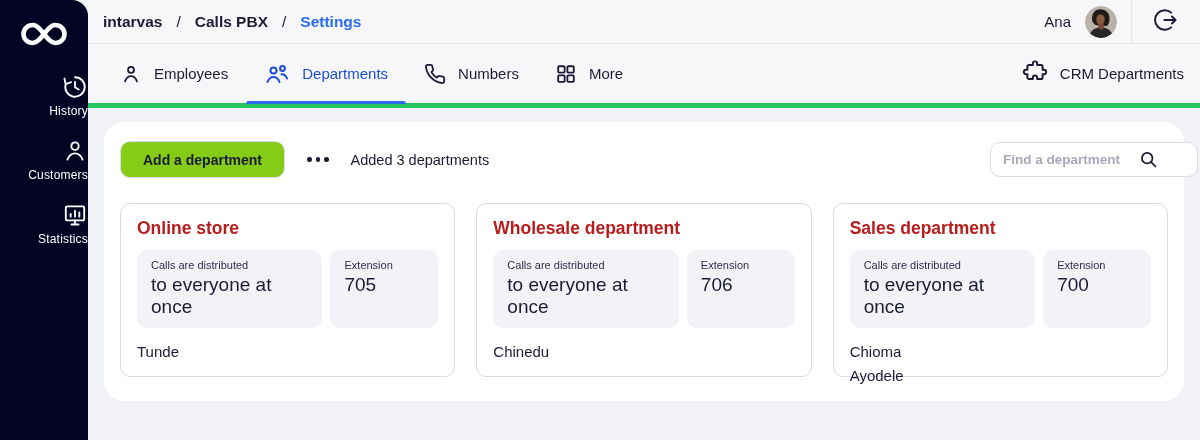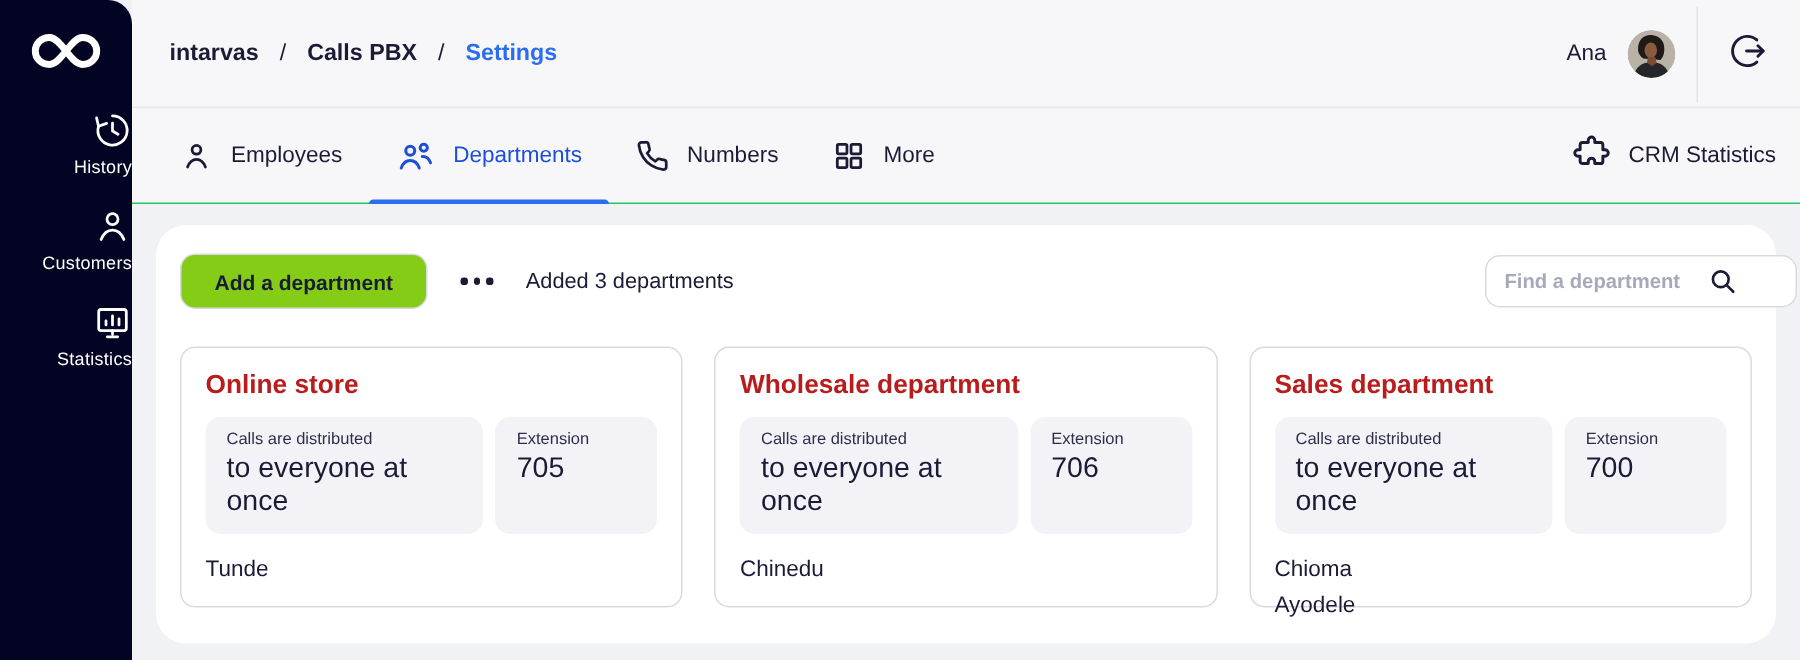"intarvas" .topbar { height: 72px -> 44px; padding-left: 25px -> 15px }
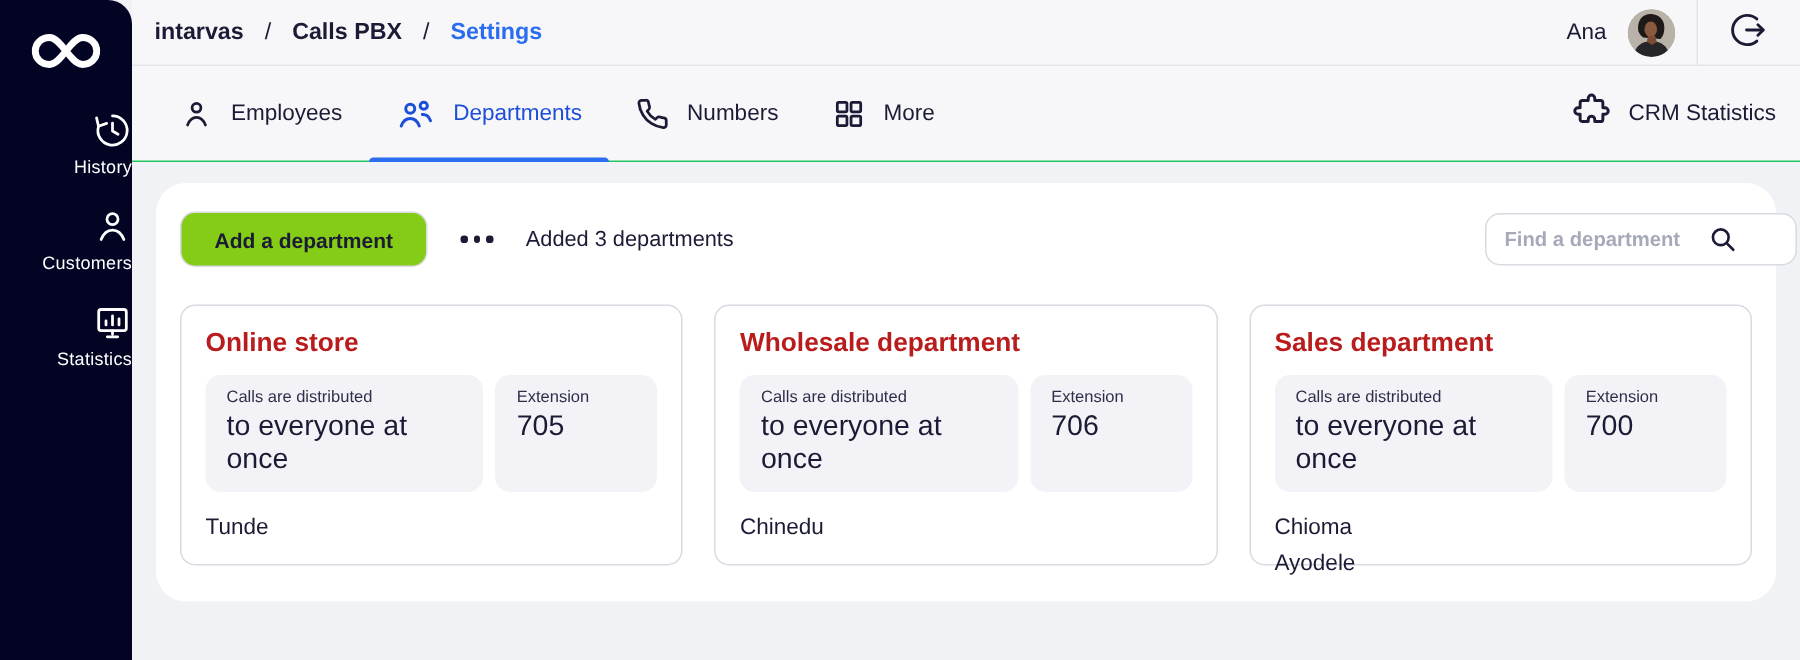"Employees" .tabsbar { border-bottom: 1px solid #22c55e -> 5px solid #22c55e }
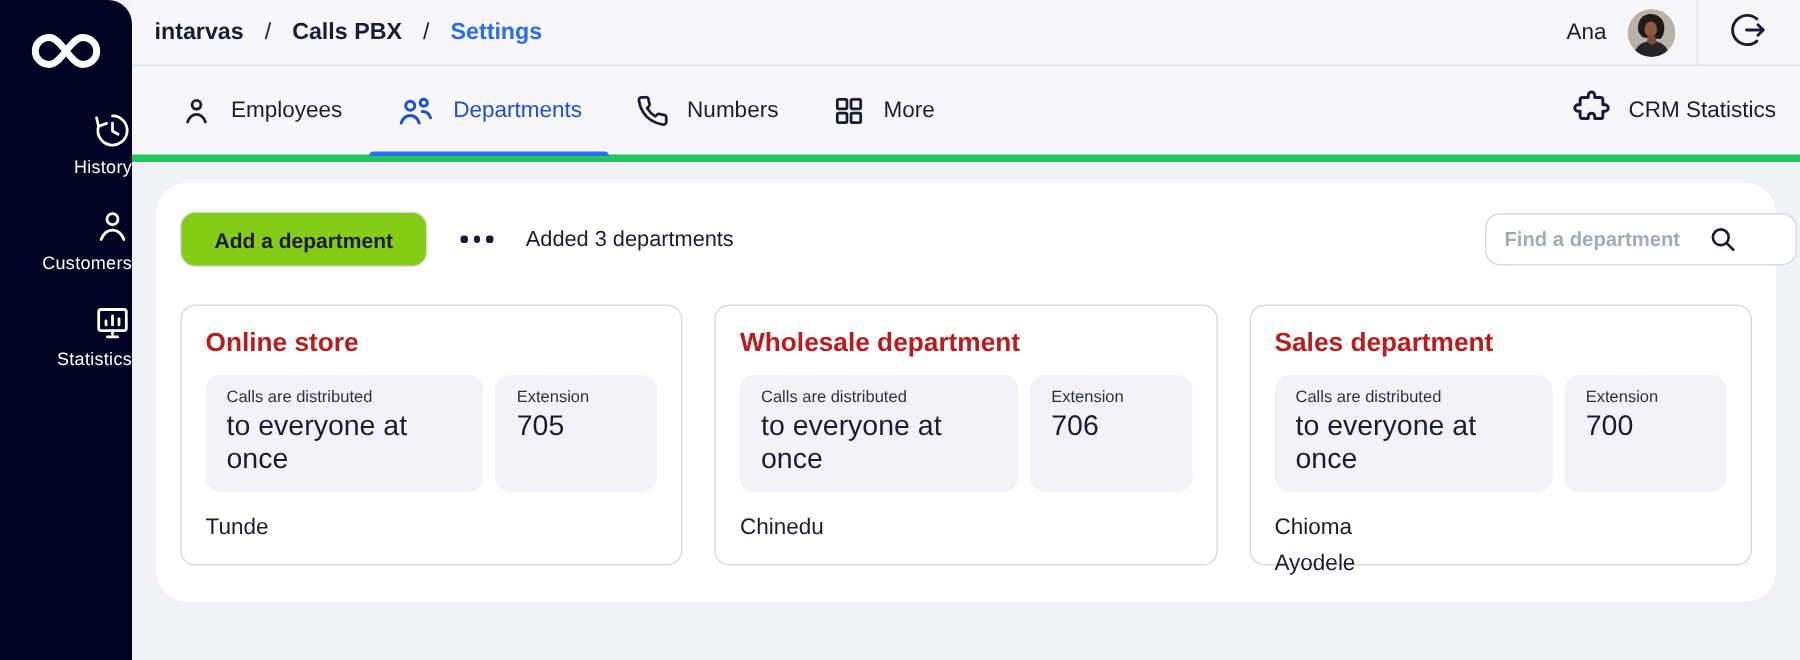"CRM Statistics" span { text: Statistics -> Departments }
